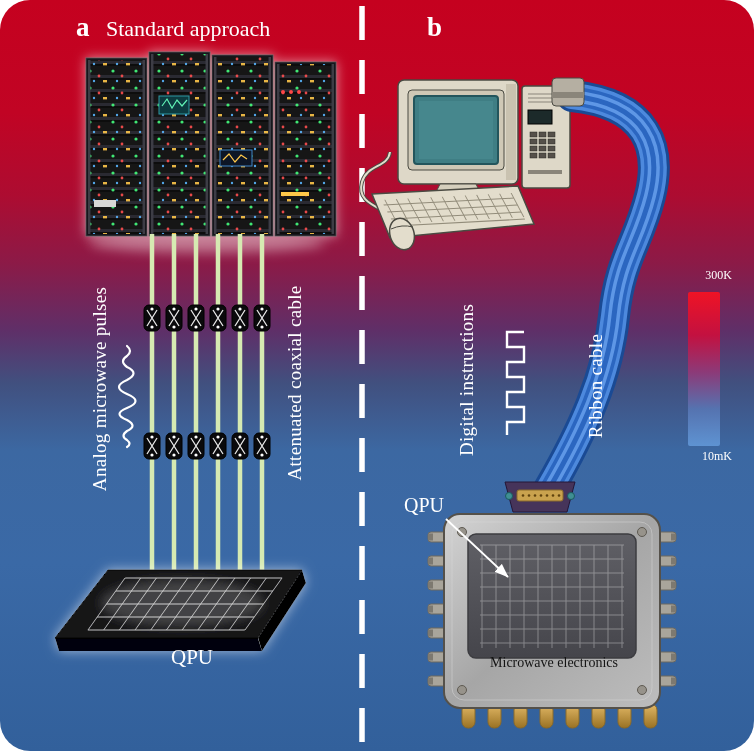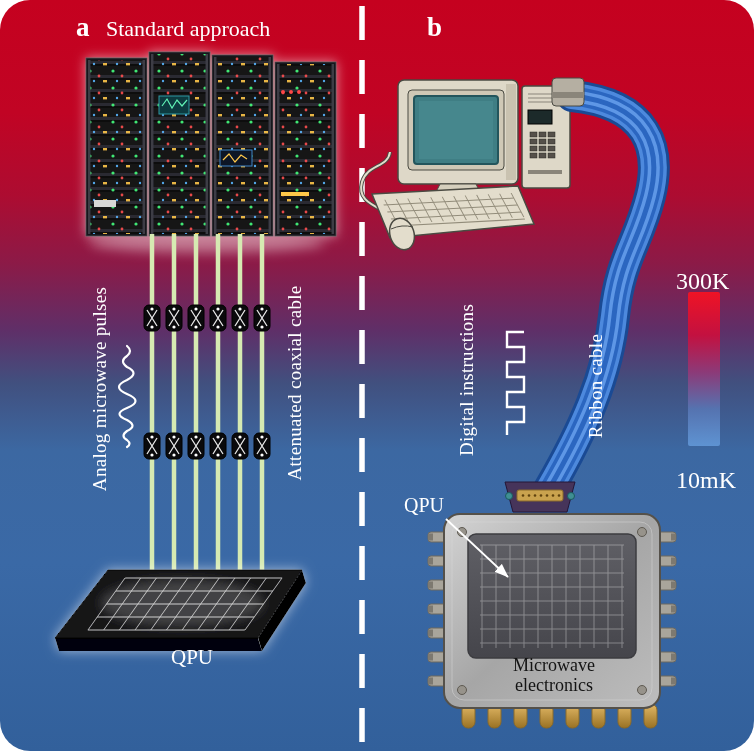"300K" .cb-label { font-size: 24px -> 12px; text-align: left -> right }
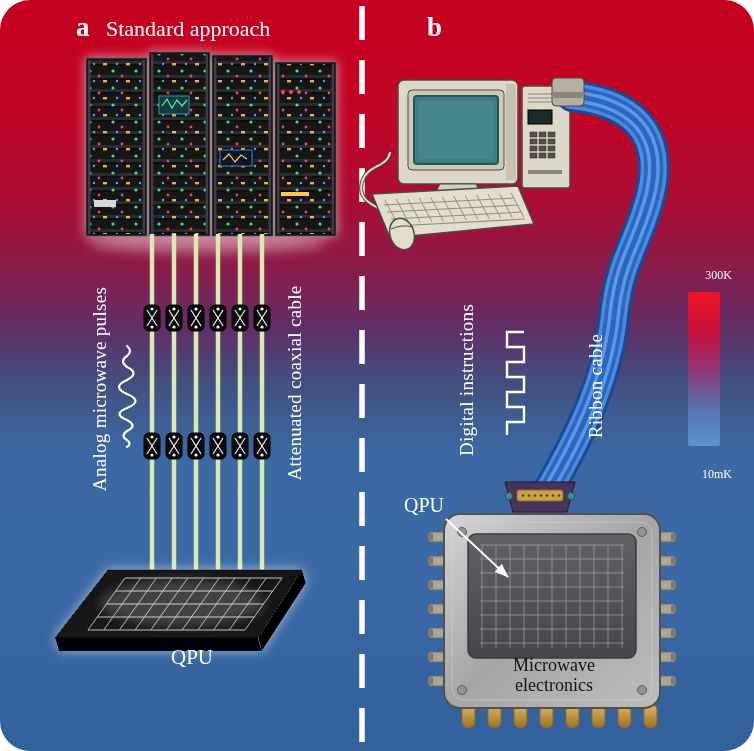"10mK" div.lbl { top: 467px -> 449px }
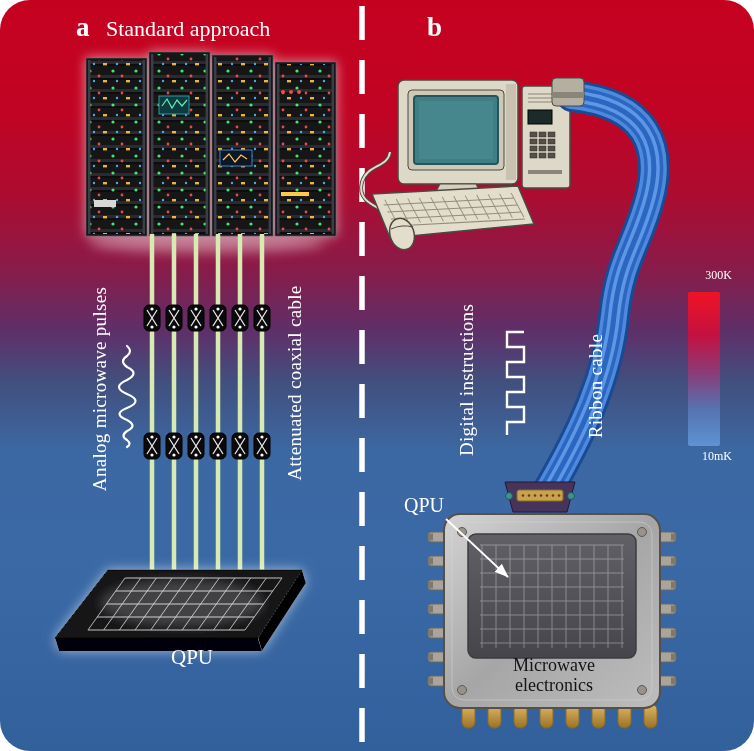"Microwave electronics" .chip-label { font-size: 18px -> 14px }
